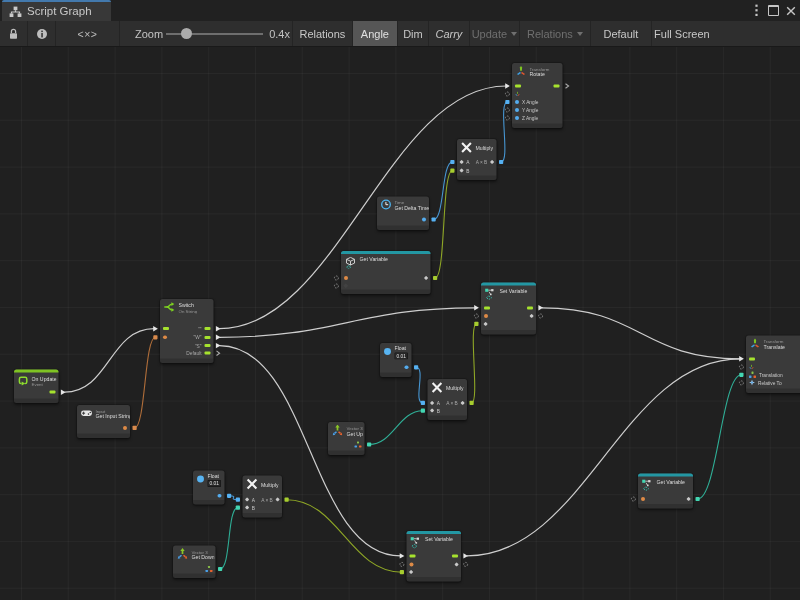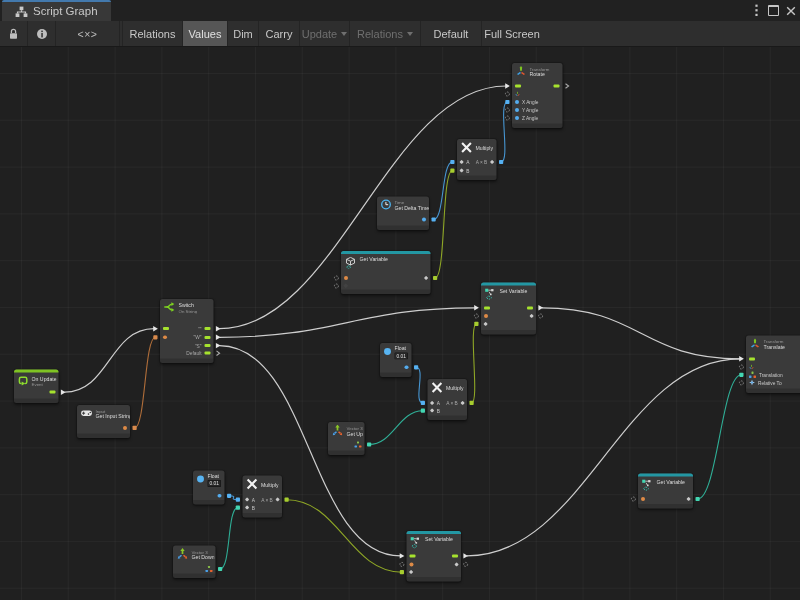"Script Graph" #tab { padding: 0 13px -> 0 7px }
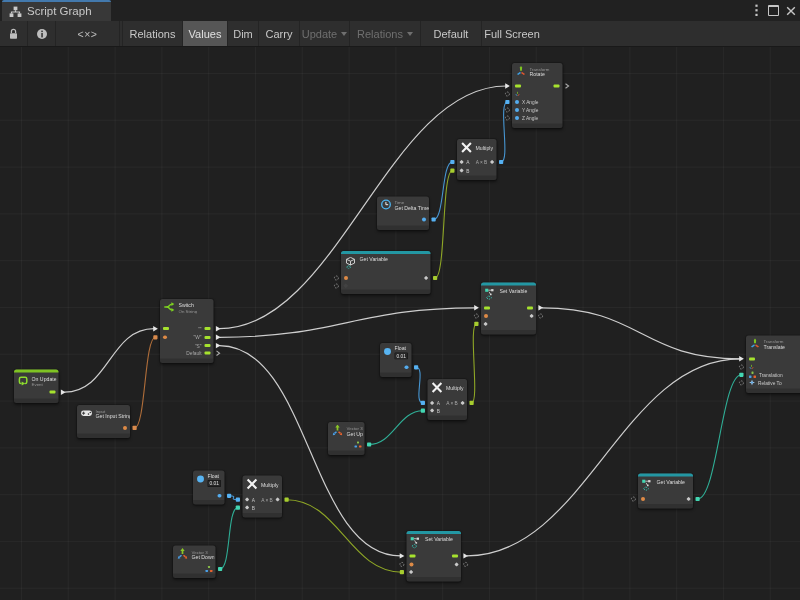"Zoom" div { html: none -> <div> <span>Zoom</span> <div> <div></div> <div></div> </div> <span>0.4x</span> </div> }
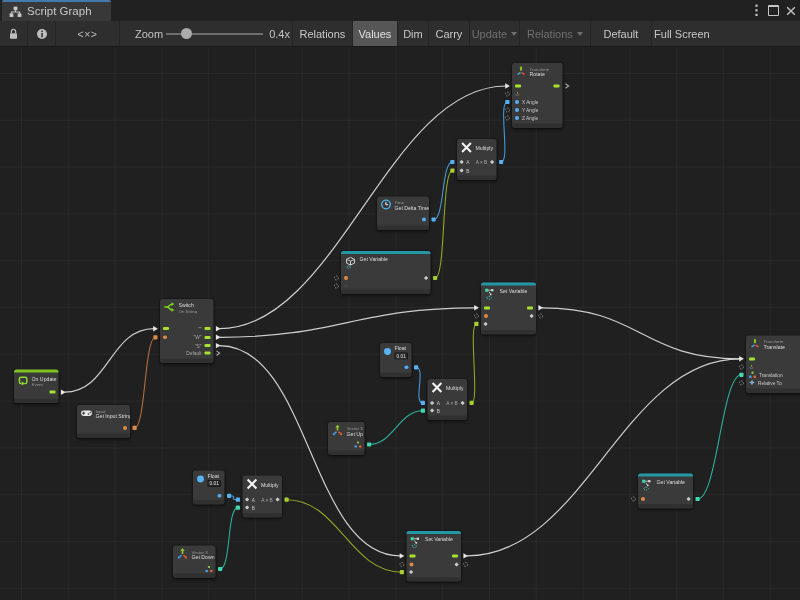"Values" span { text: Values -> Angle }
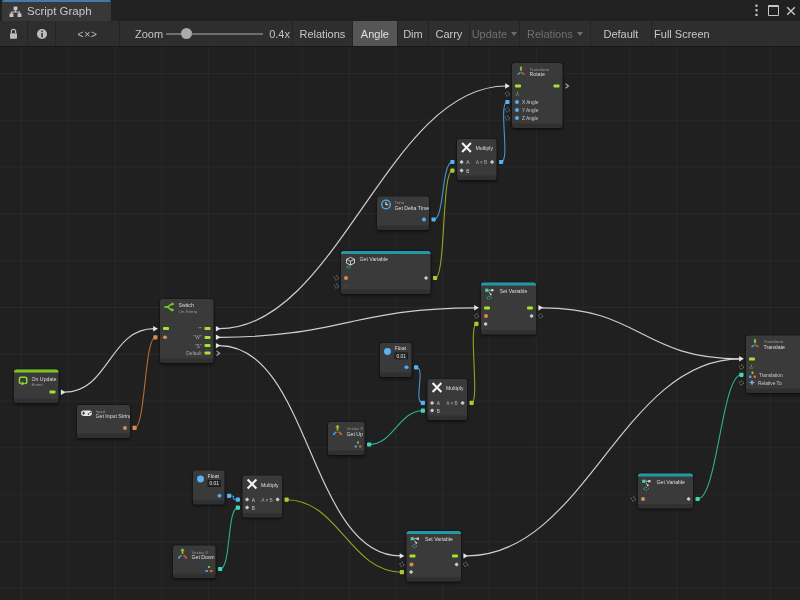"Carry" div.tbtn { font-style: none -> italic }
